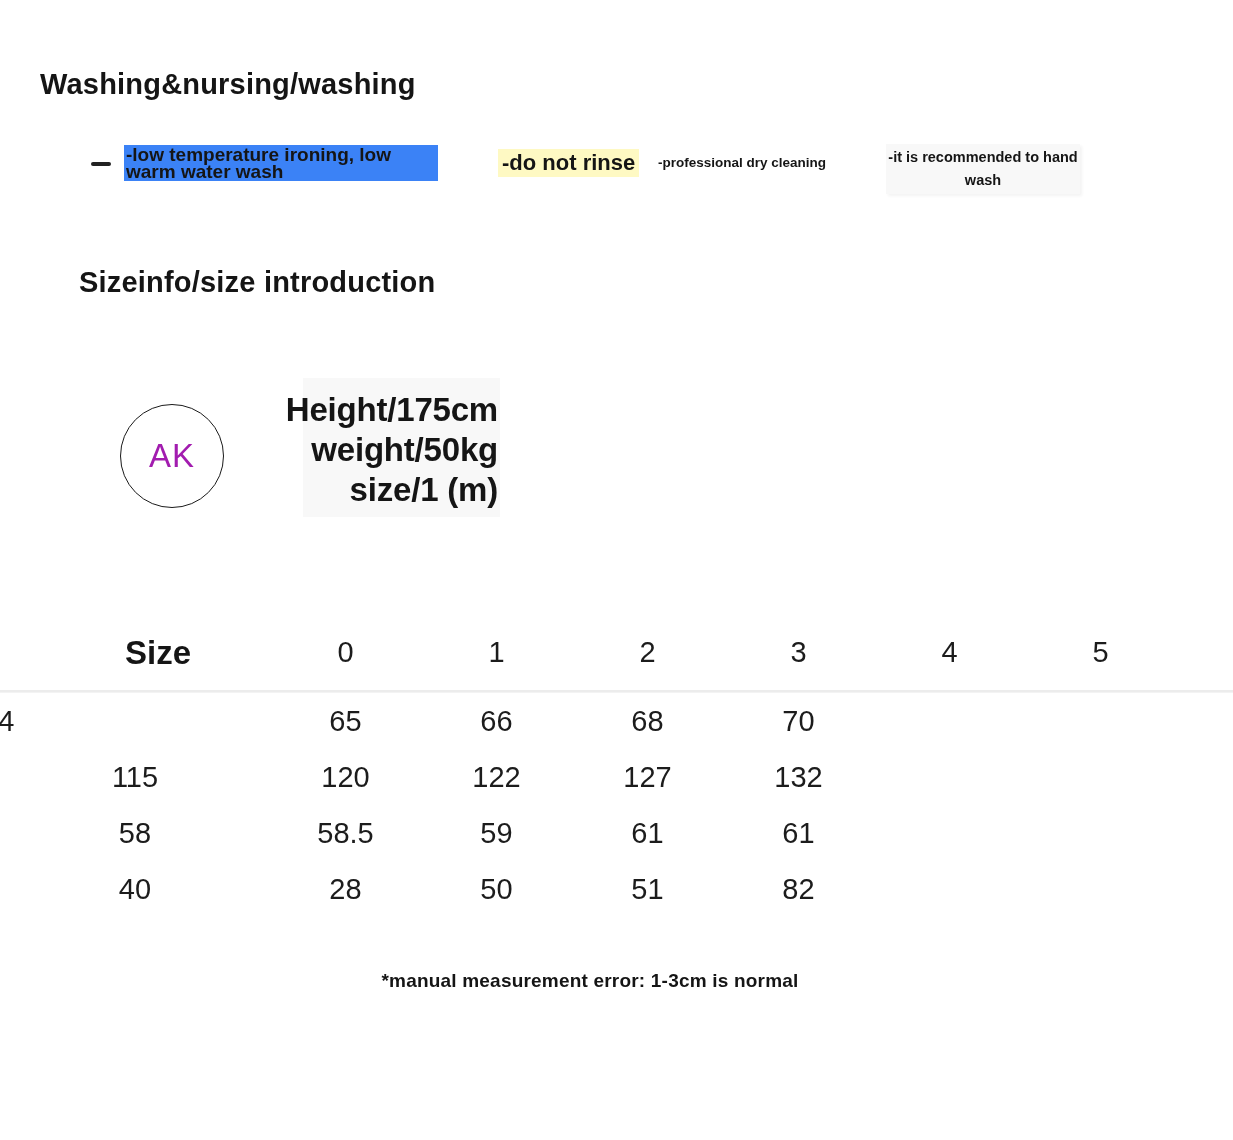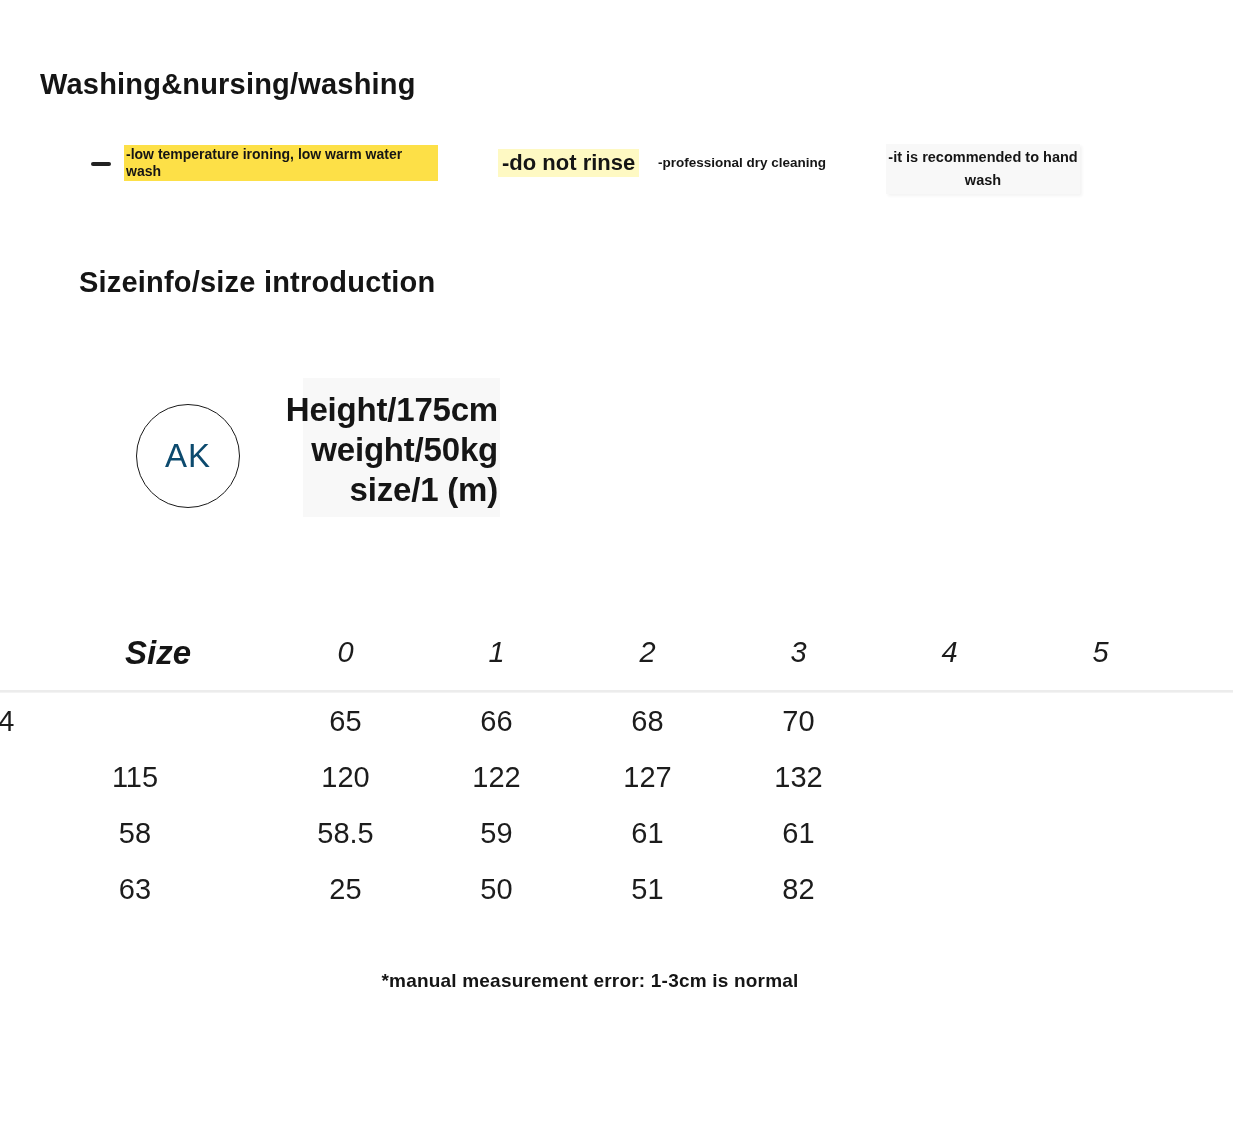"-low temperature ironing, low warm" .instr-iron { background: #fde047 -> #3b82f6; font-size: 14px -> 19px }
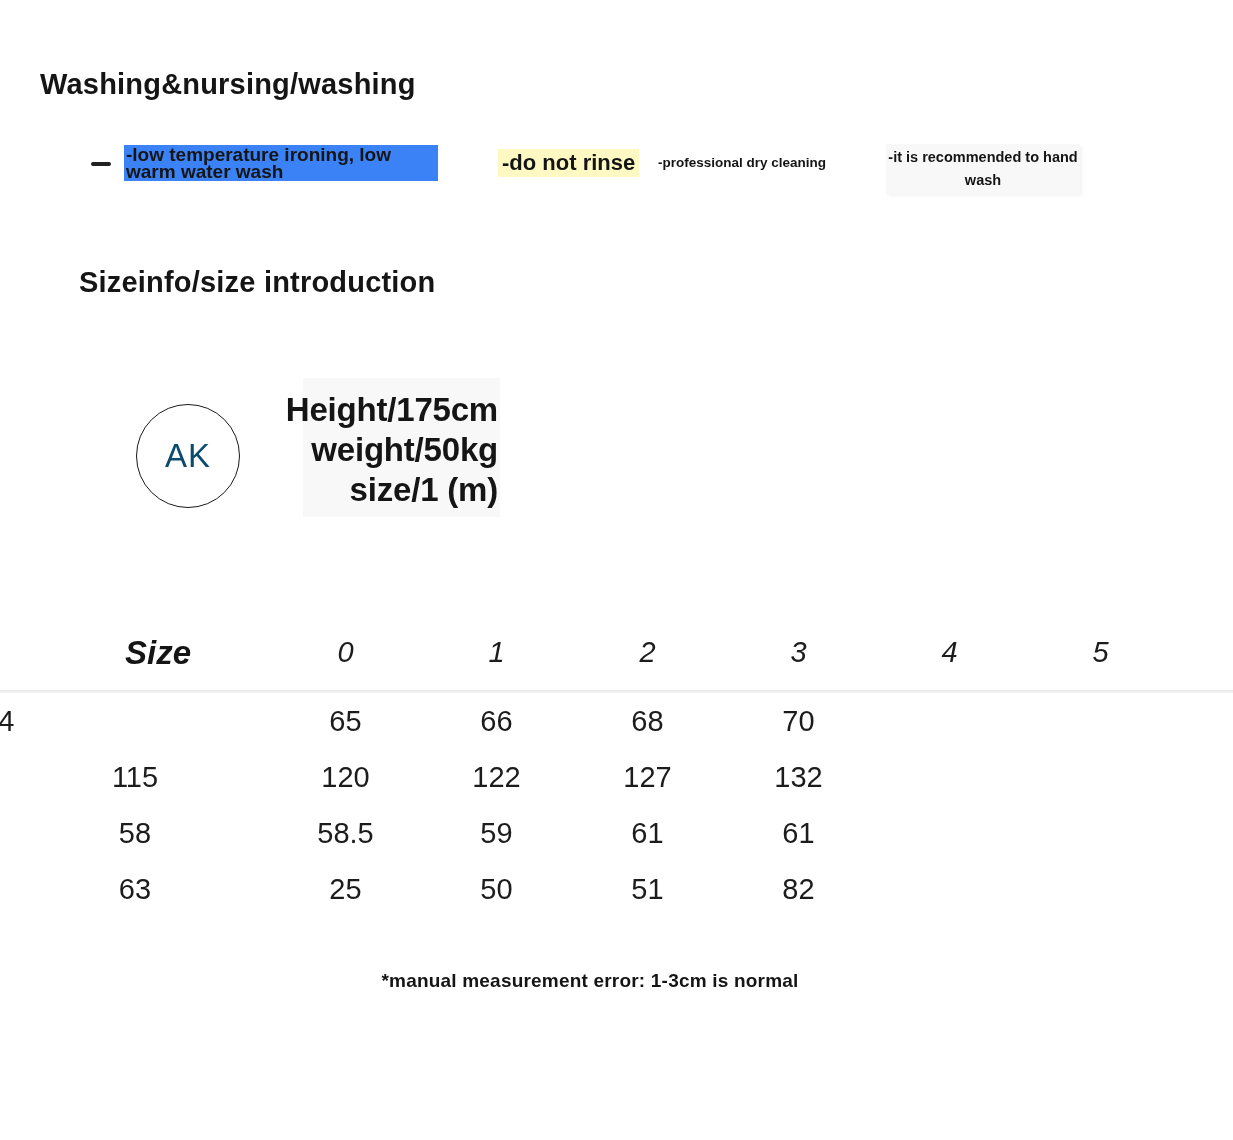"AK" .model-badge { color: #0c4a6e -> #a21caf; left: 136px -> 120px }
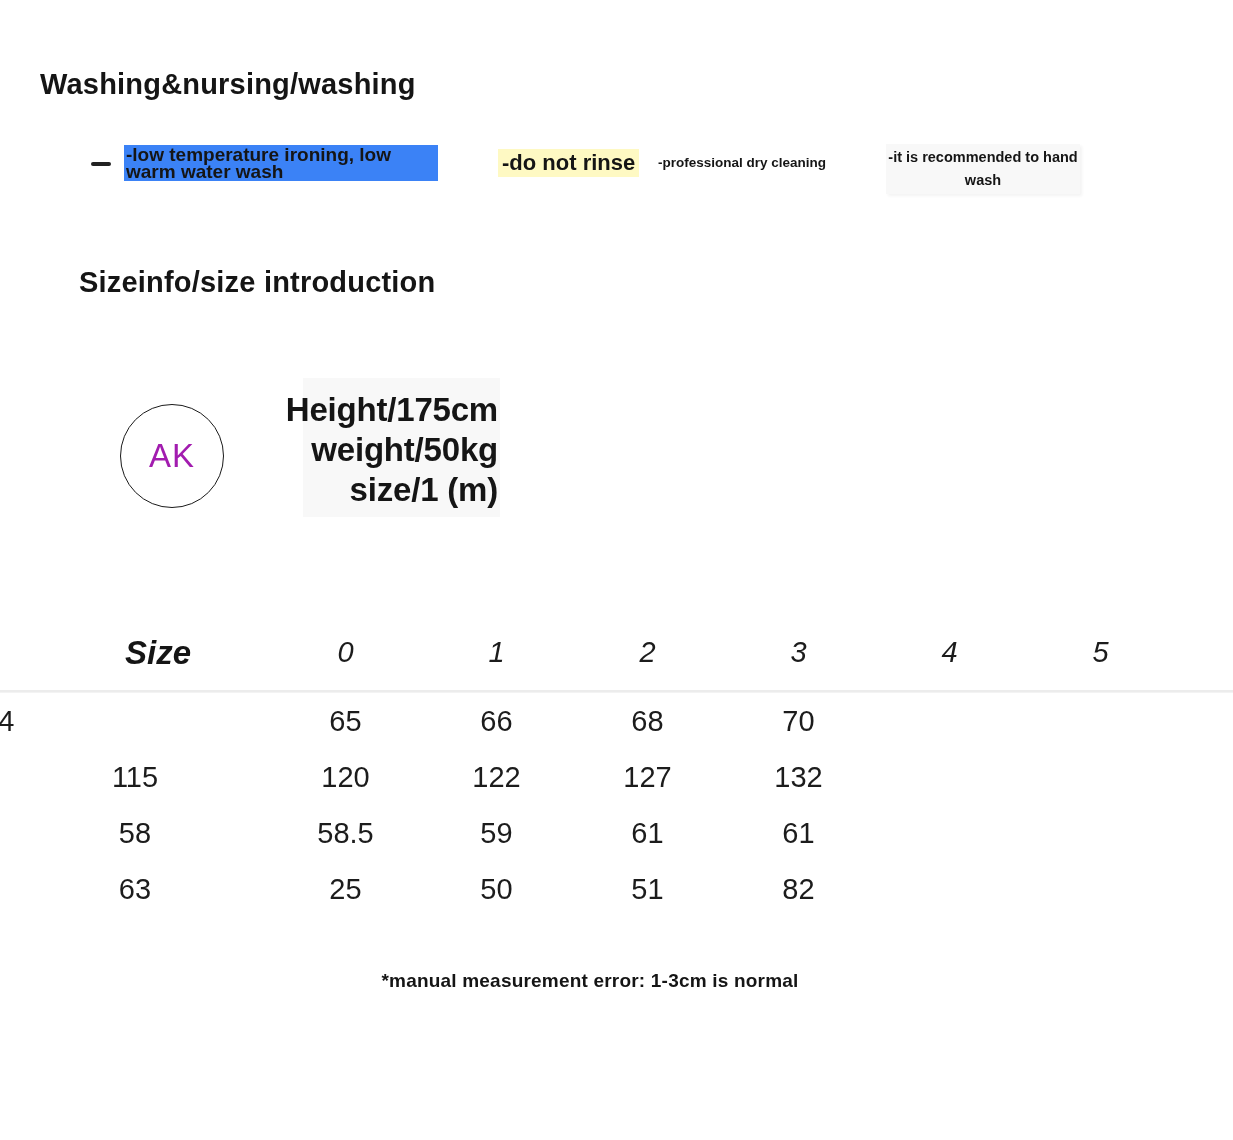"Size" .t-header { font-style: italic -> none }
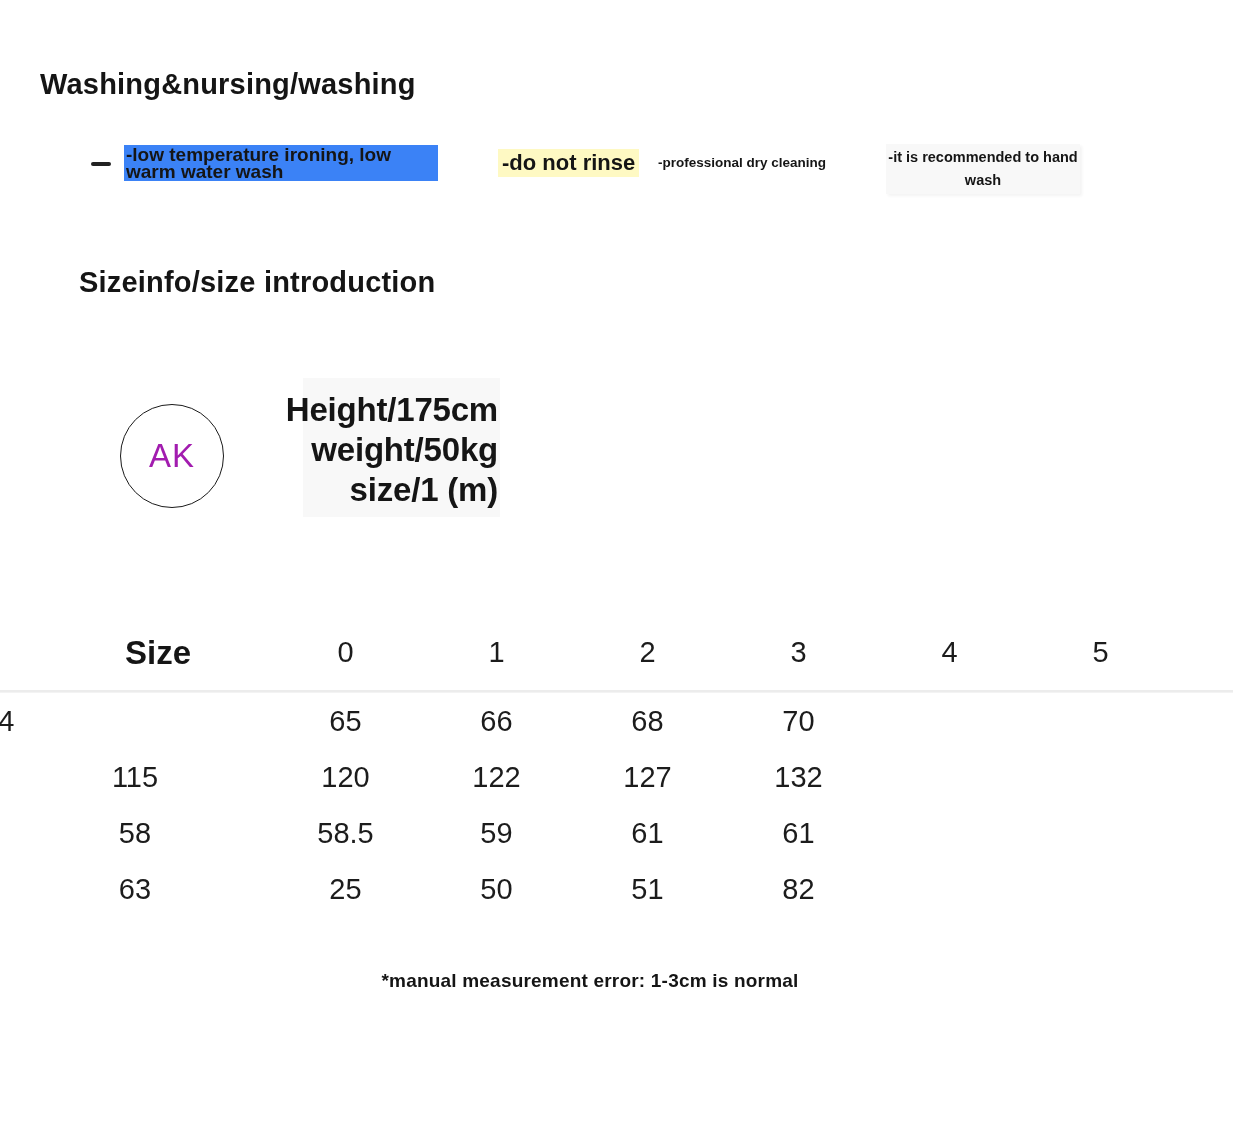"63" div.t-cell { text: 63 -> 40 }
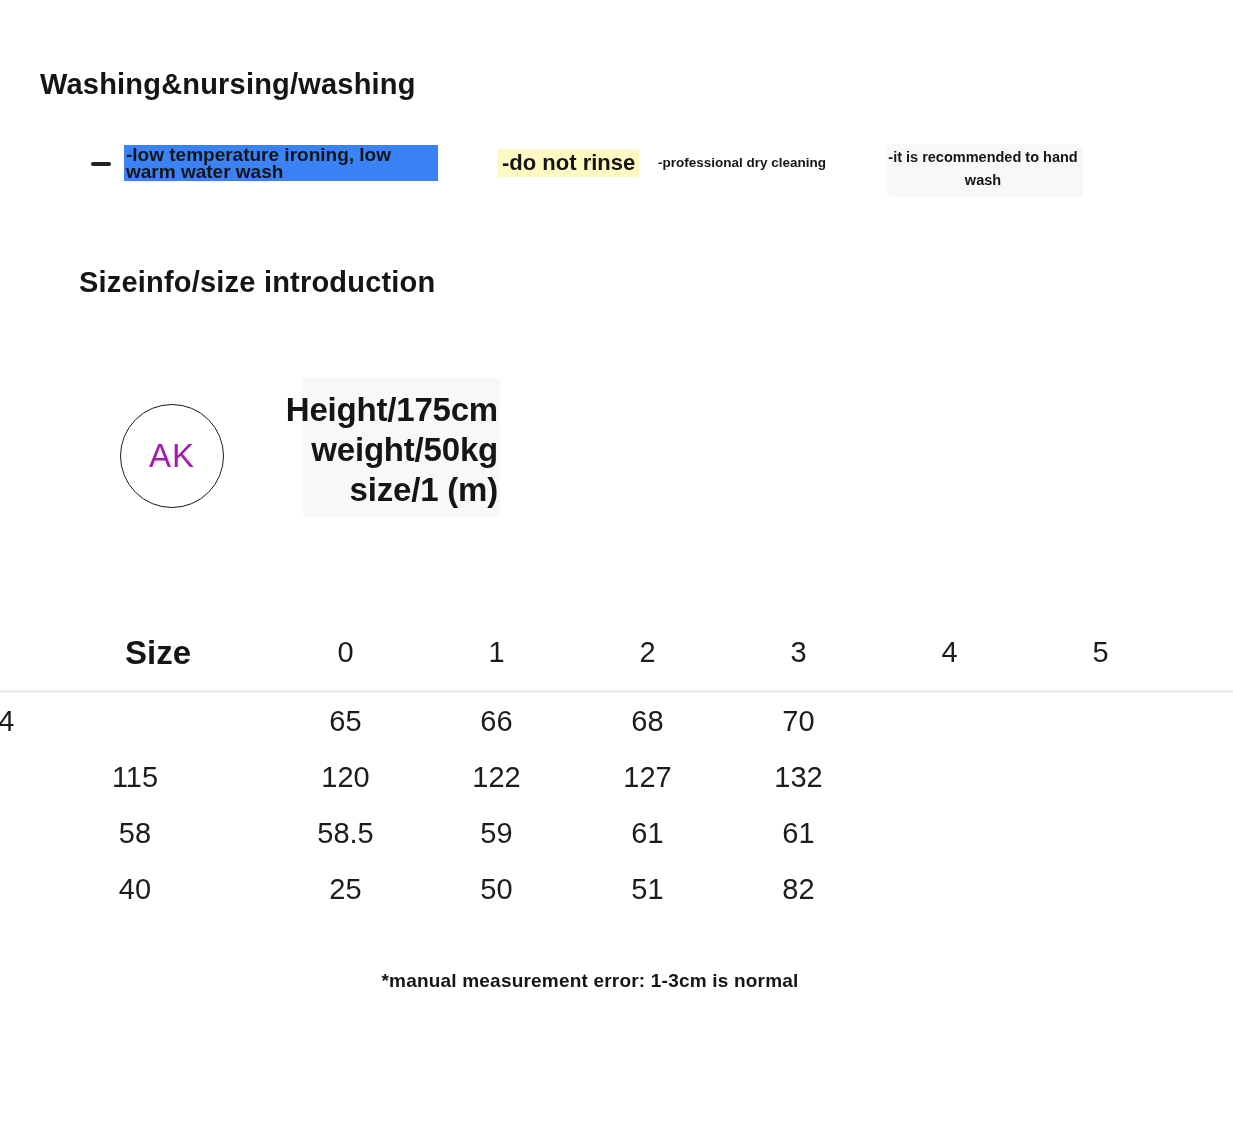"25" div.t-cell { text: 25 -> 28 }
